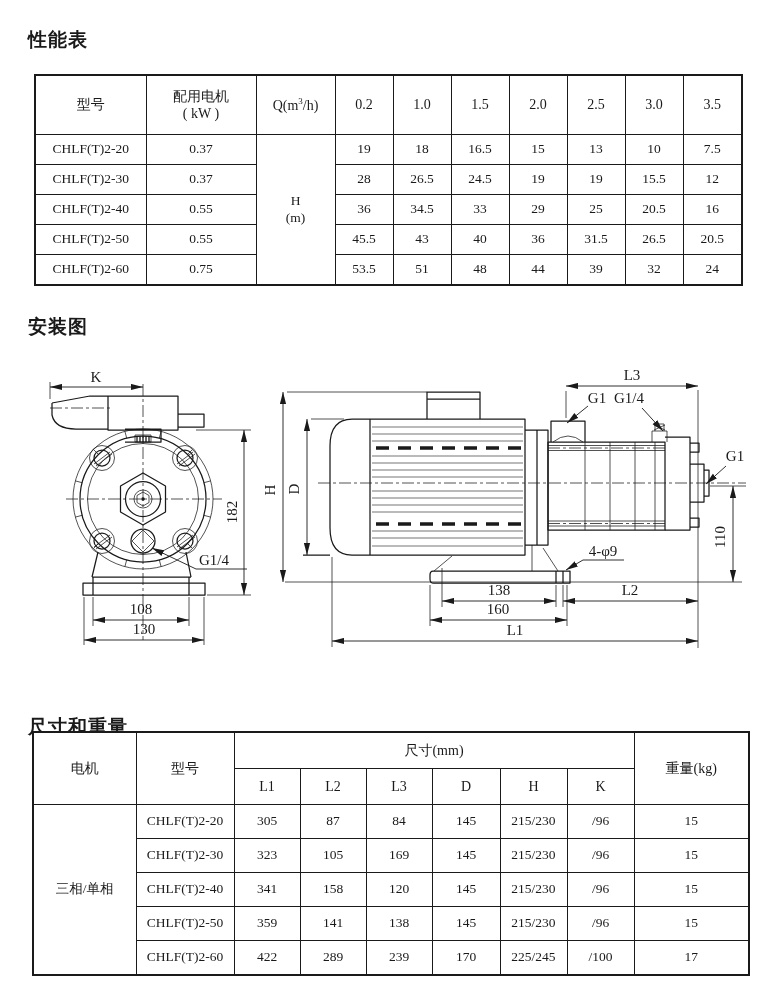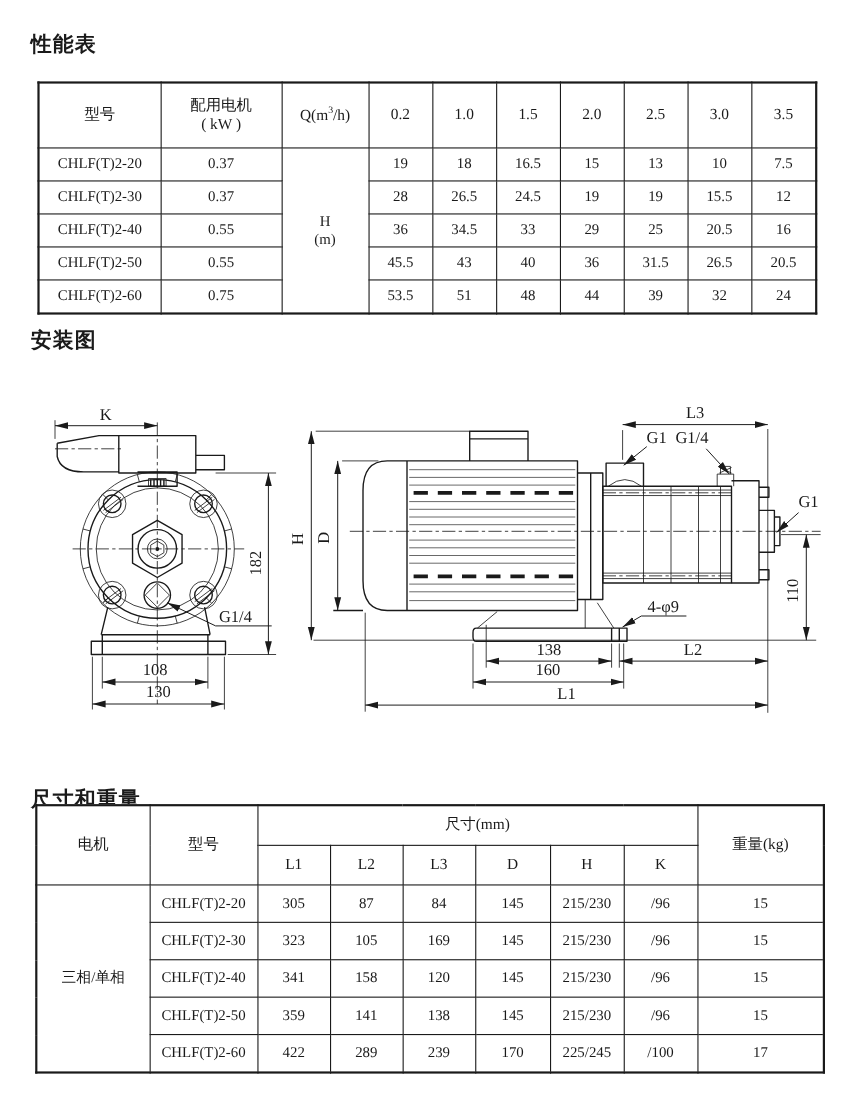"安装图" div.sec-title { top: 296px -> 314px }
